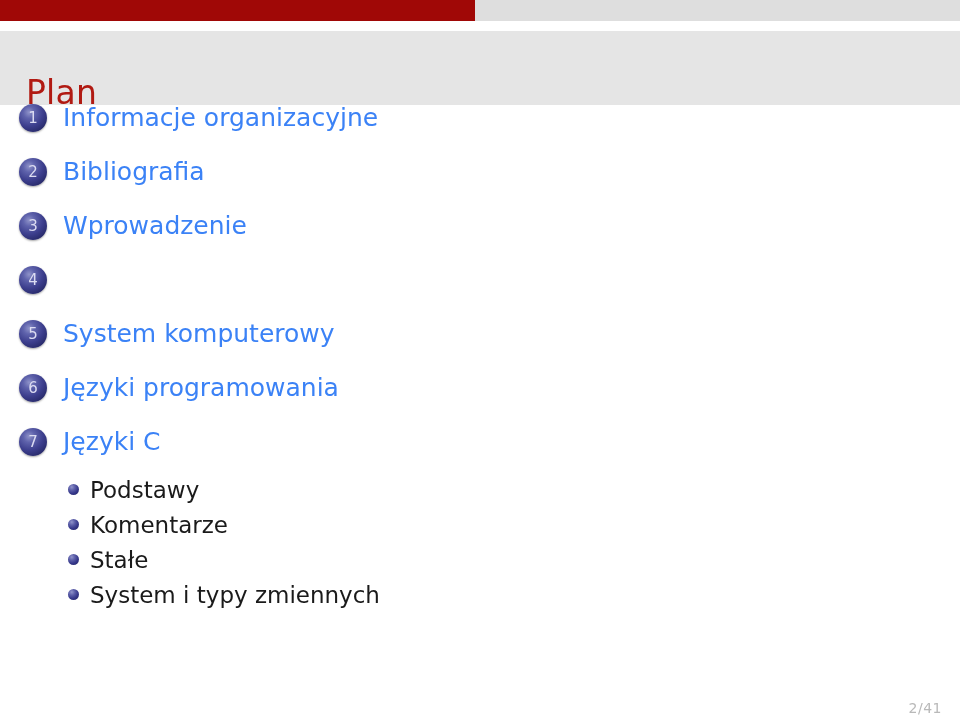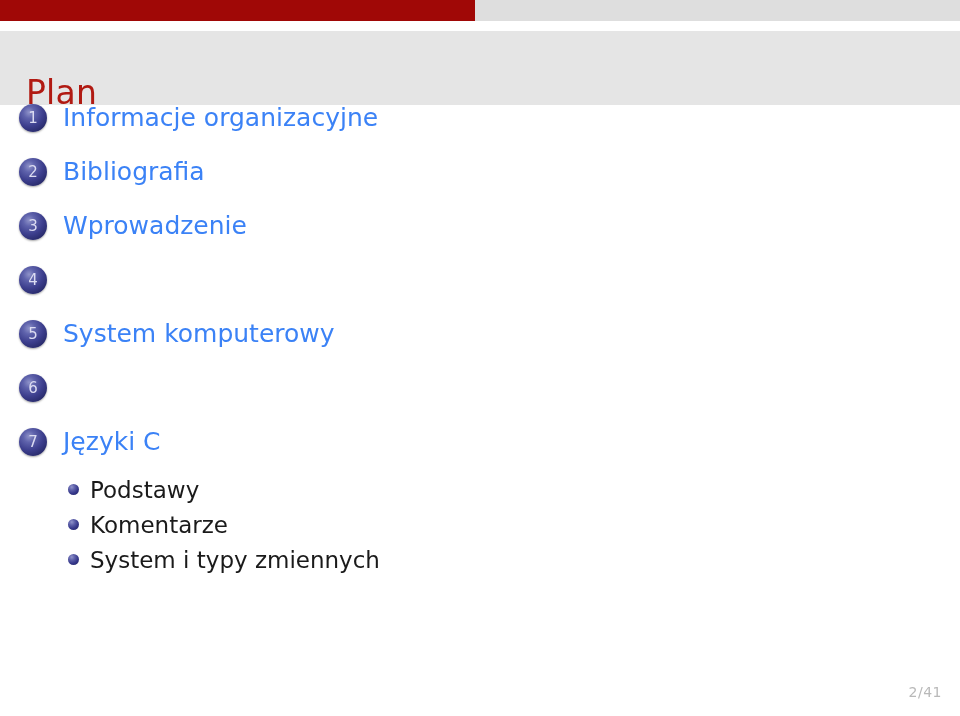"Języki programowania" div.toc-label { html: none -> <div>Języki programowania</div> }
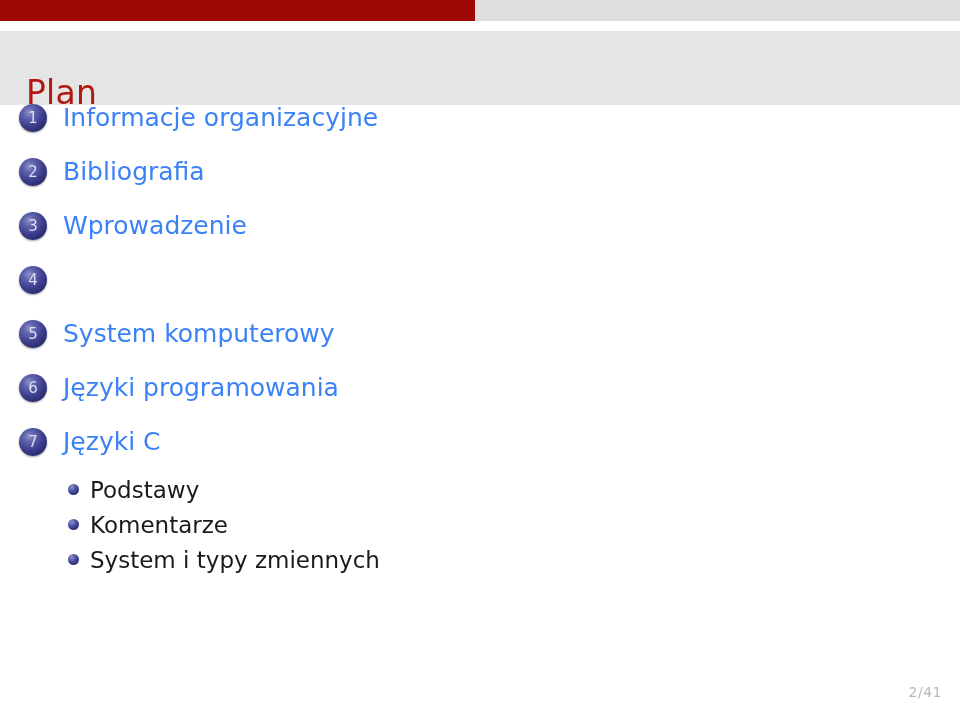"Stałe" div.sub-entry { html: none -> <div> <div></div> <div>Stałe</div> </div> }
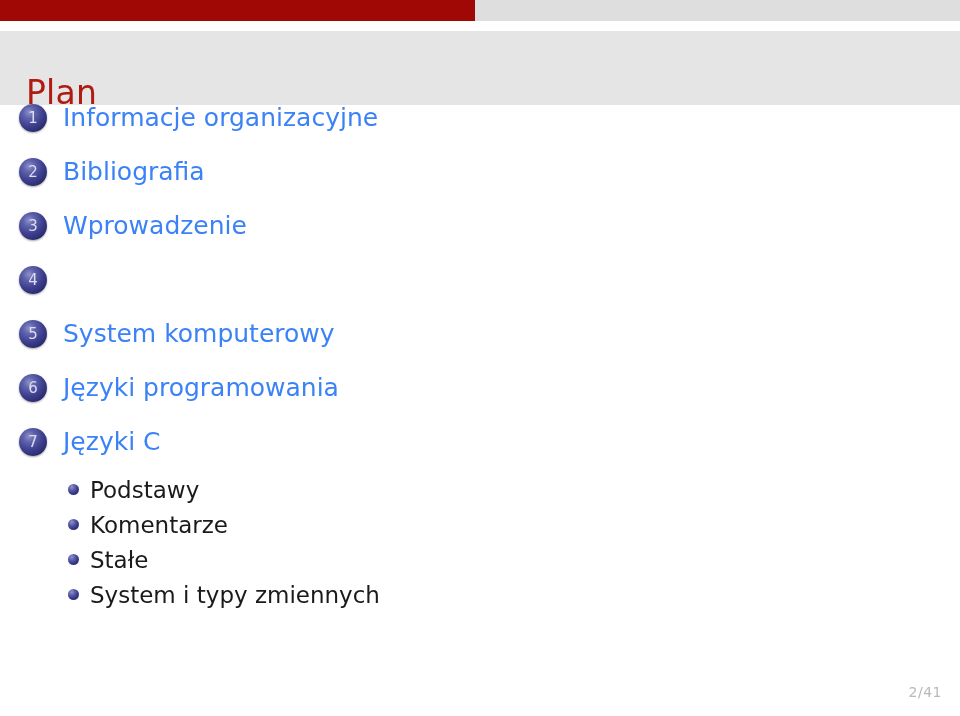"2/41" #page-number { bottom: 16px -> 0 }
